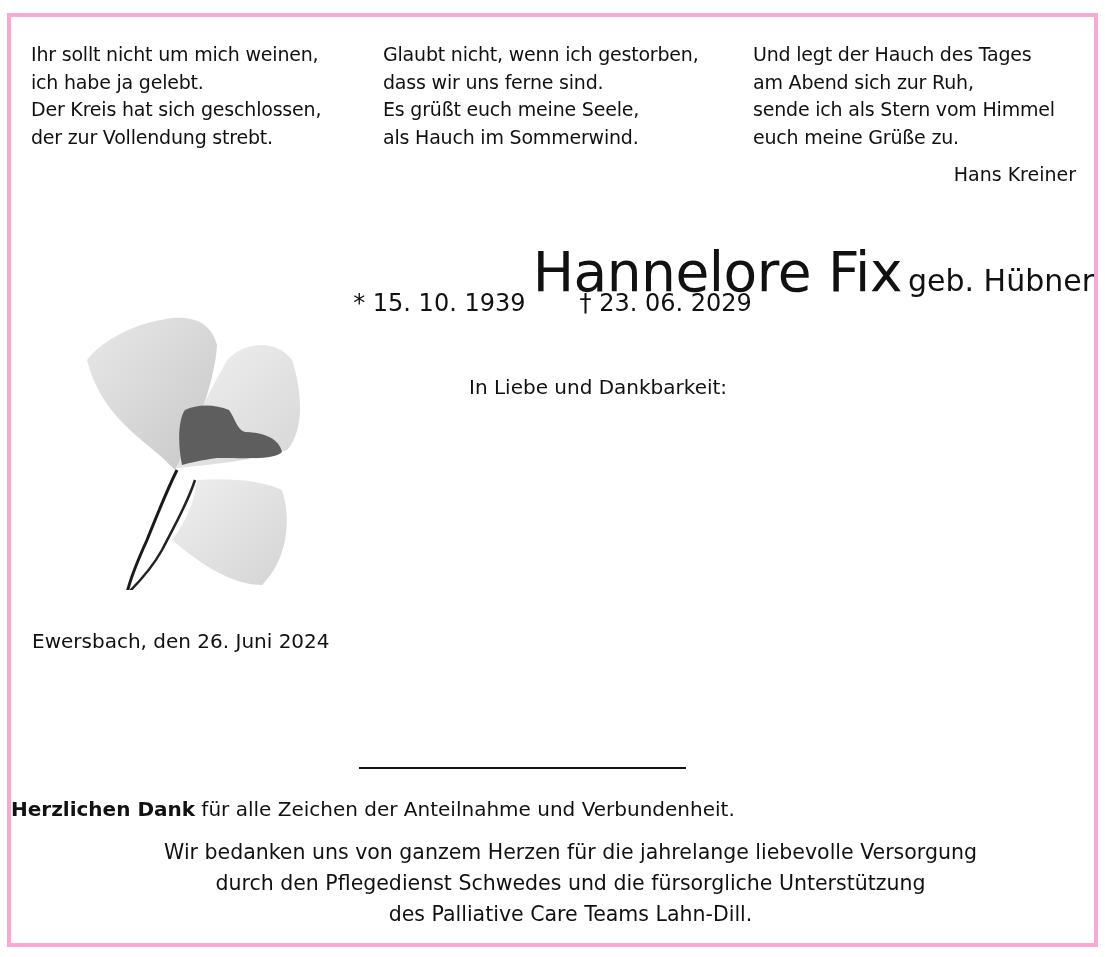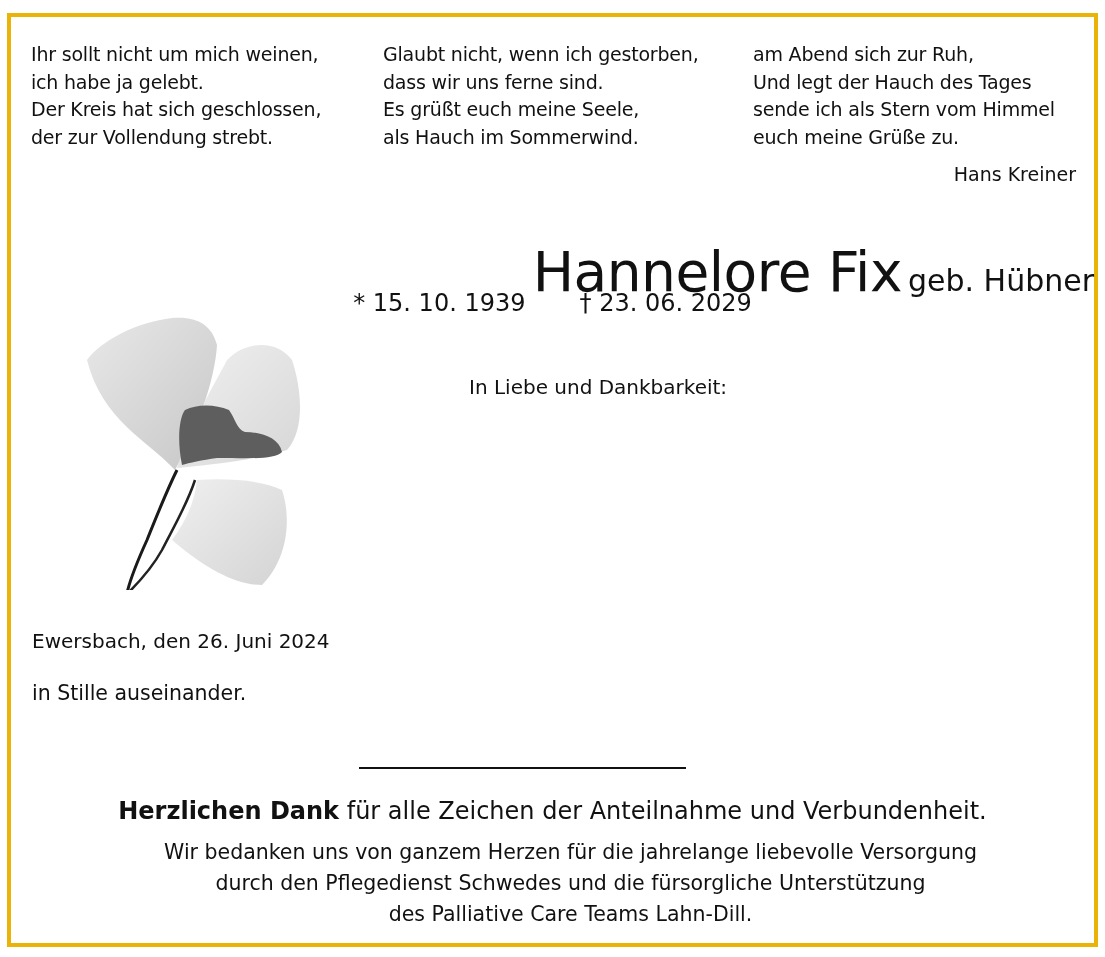"Ihr sollt nicht um mich" .frame { border: 4px solid #eab308 -> 4px solid #f9a8d4 }
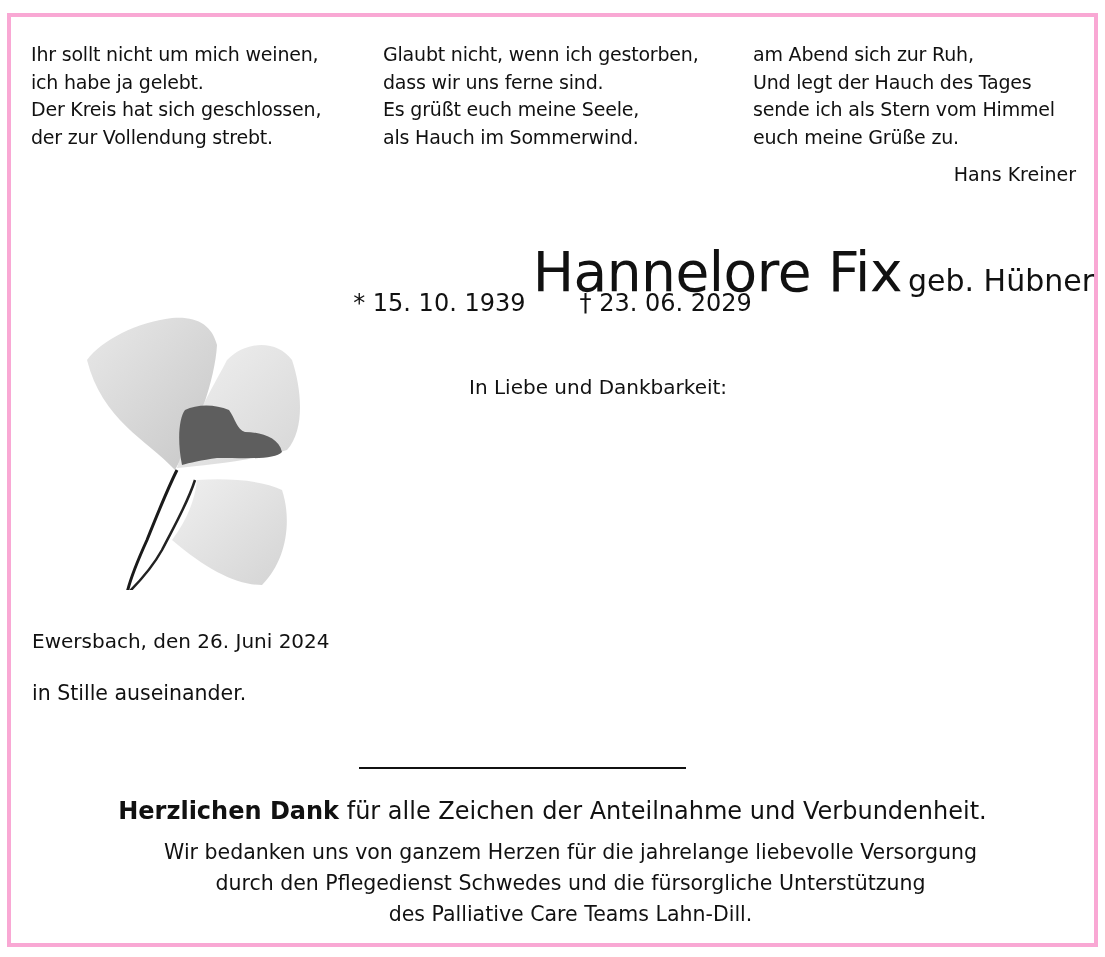"am Abend sich zur Ruh," div { order: before "Und legt der Hauch des" -> after "Und legt der Hauch des" }
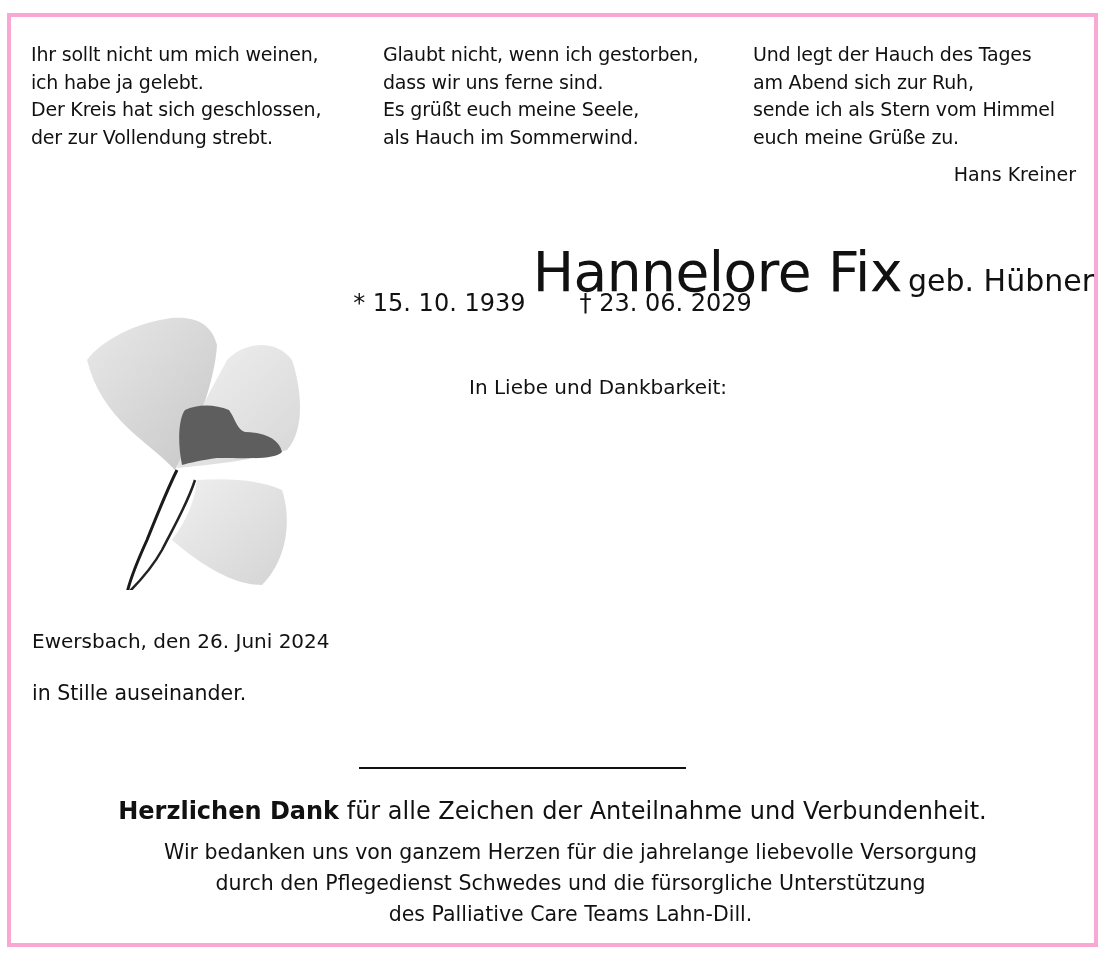"in Stille auseinander." div { html: <div>in Stille auseinander.</div> -> none }
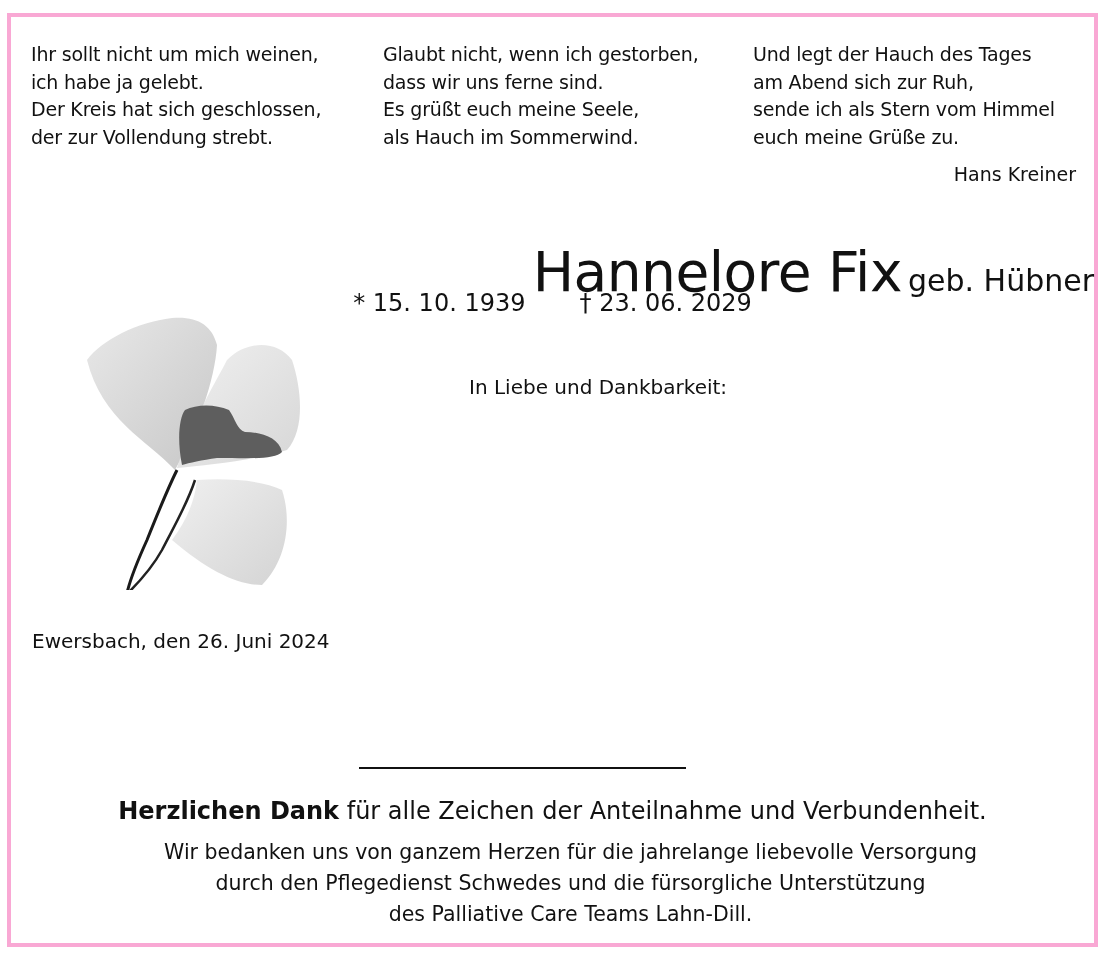"Herzlichen Dank für alle Zeichen" .thanks { font-size: 24px -> 20px; text-align: center -> left }
